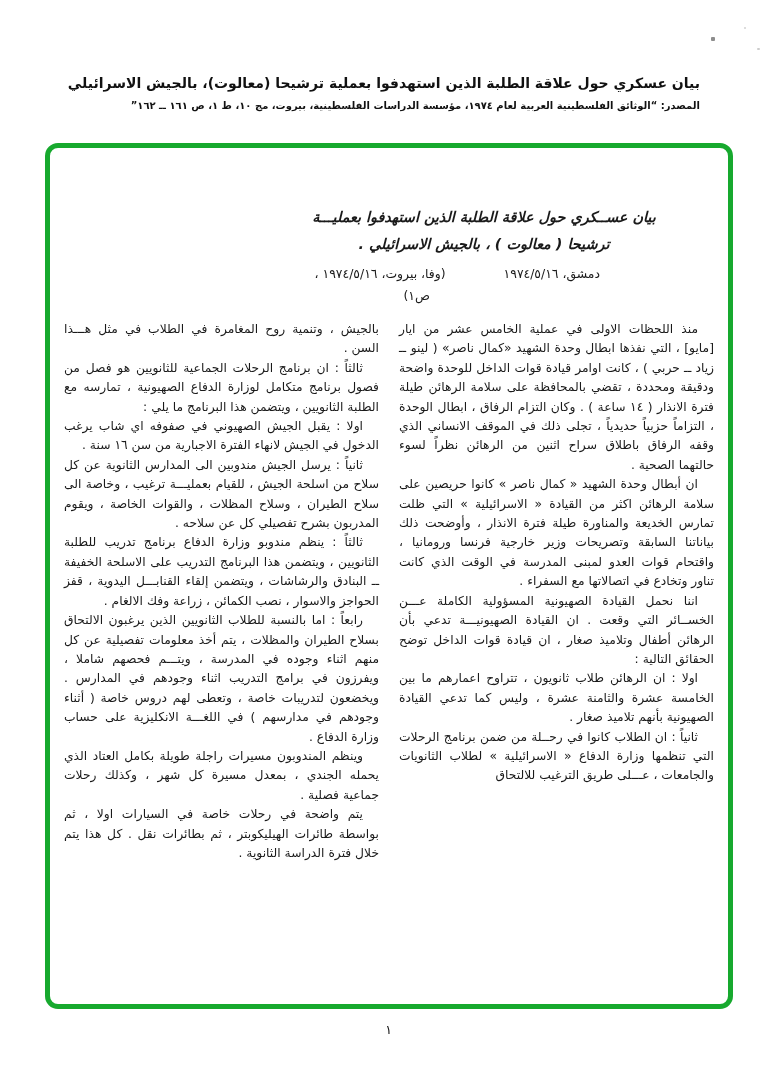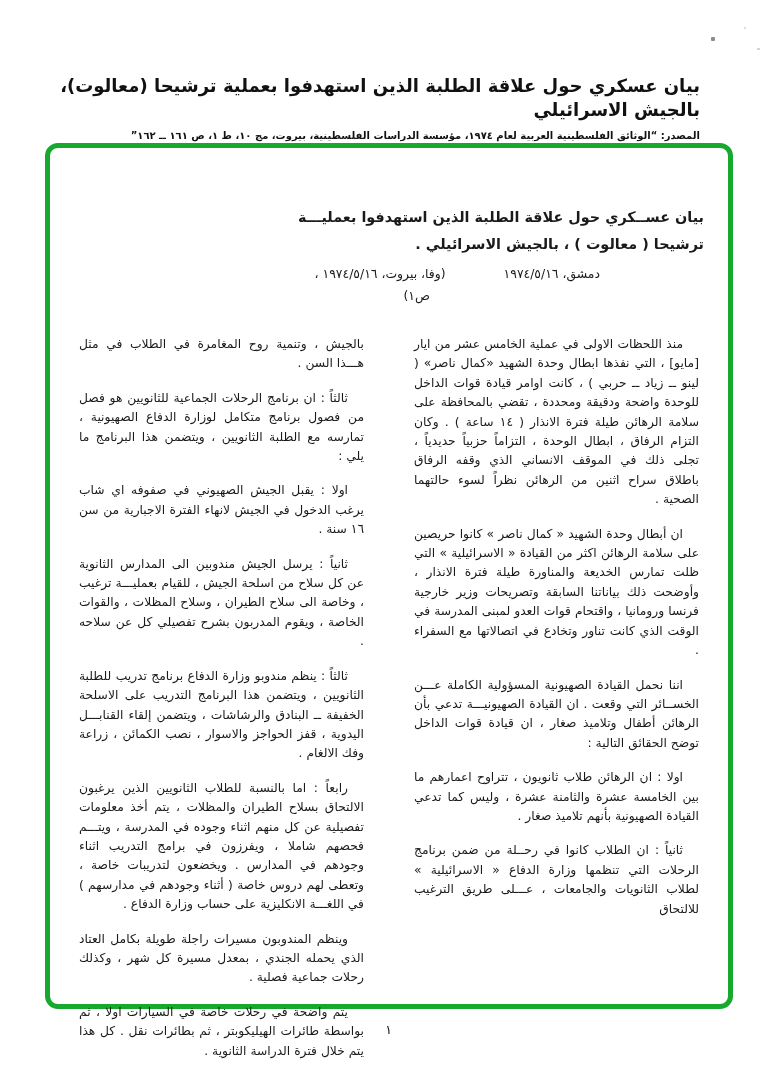"بيان عسكري حول علاقة الطلبة" .top-header .t { font-size: 18px -> 14px }
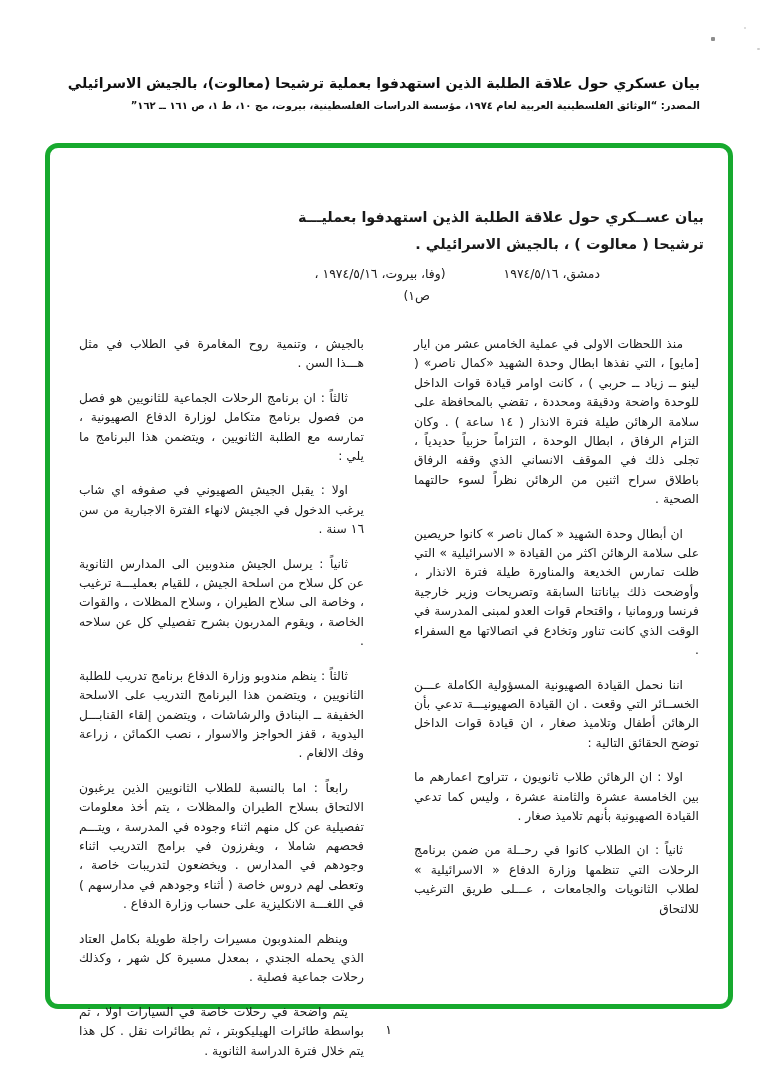"بيان عســكري حول علاقة الطلبة" .doc-title { font-style: none -> italic; text-align: right -> center }
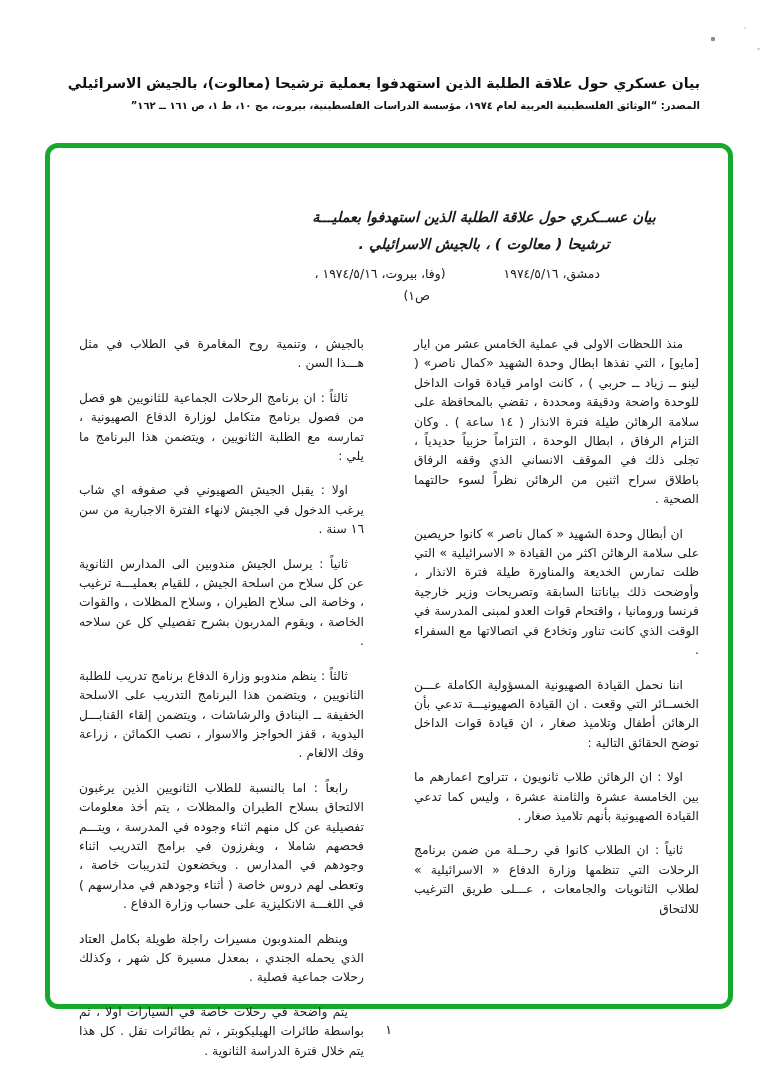"بالجيش ، وتنمية روح المغامرة" .col p { margin: 15px -> 0 }
